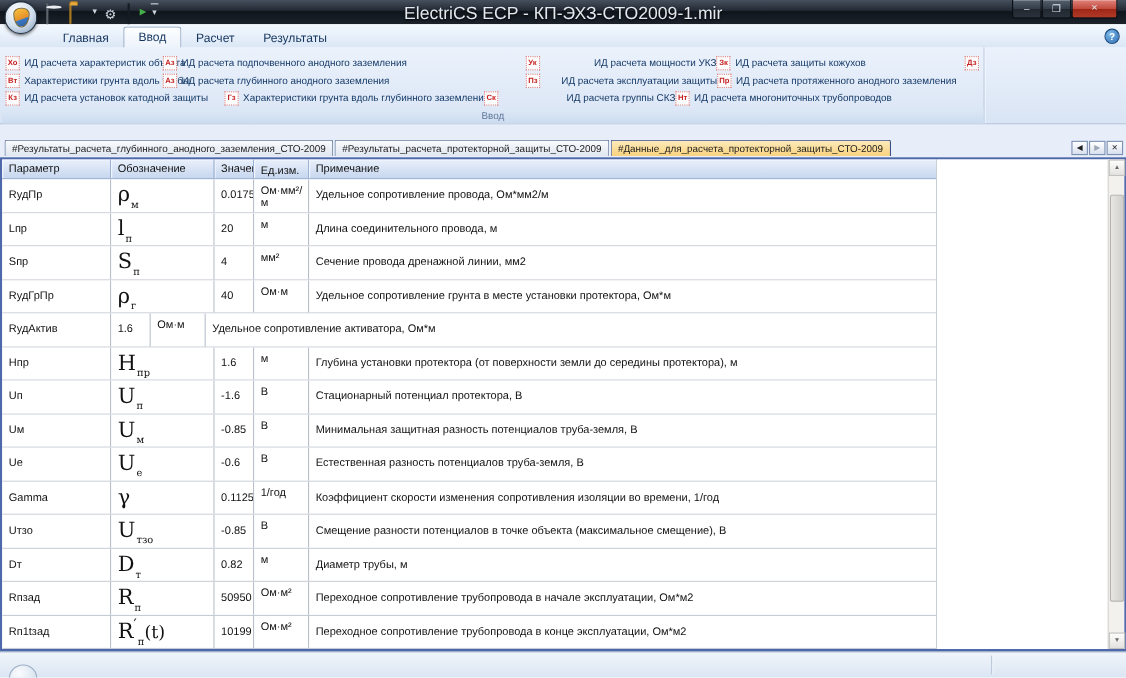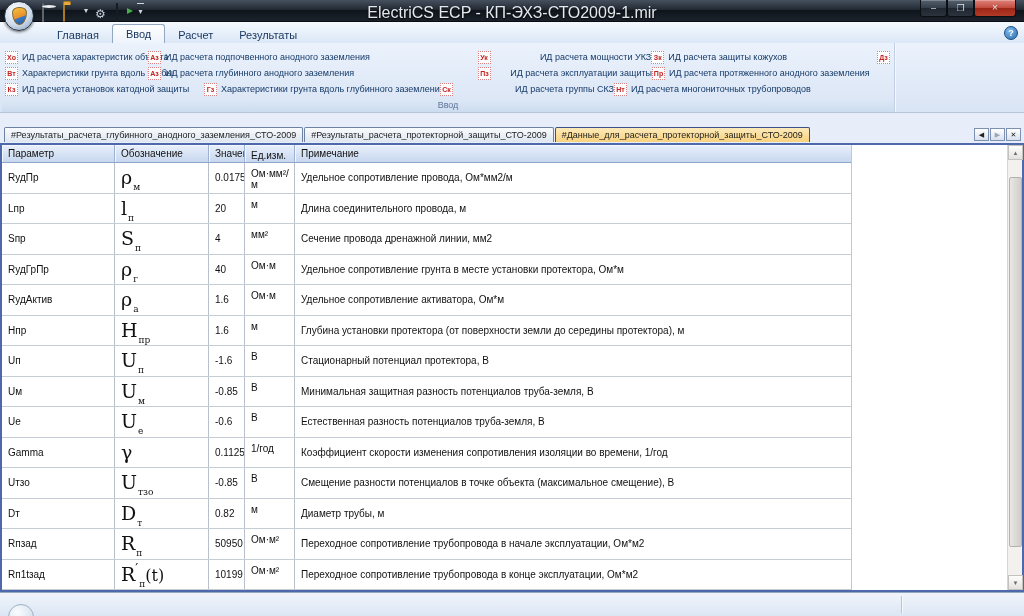"Параметр" .c0 { width: 113px -> 99px }
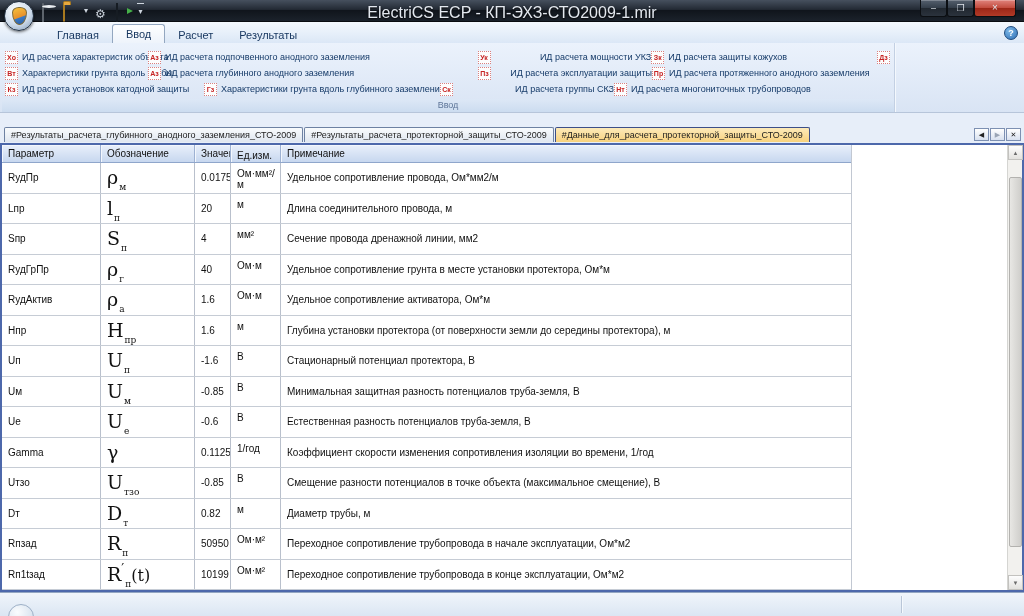"ρа" div.cell { html: <div><span>ρ</span><span>а</span></div> -> none }
